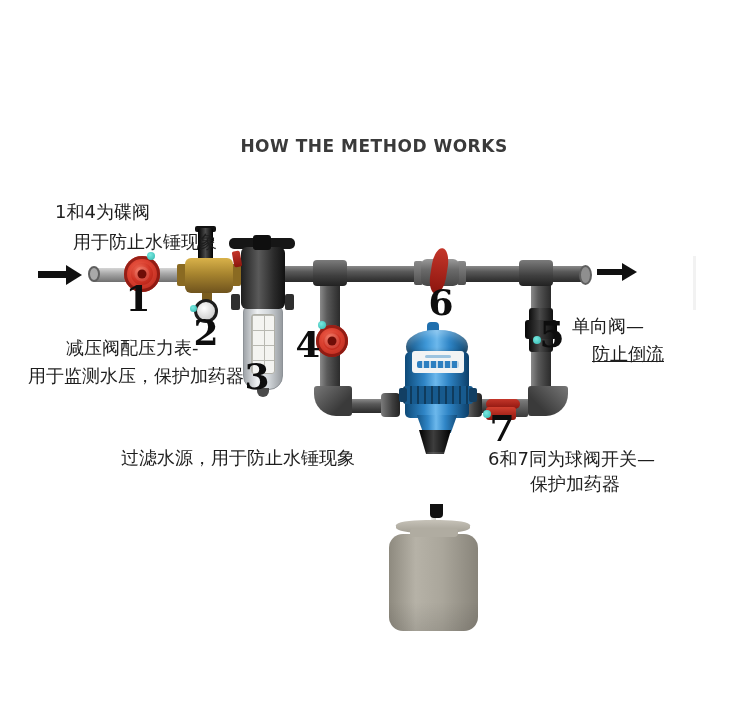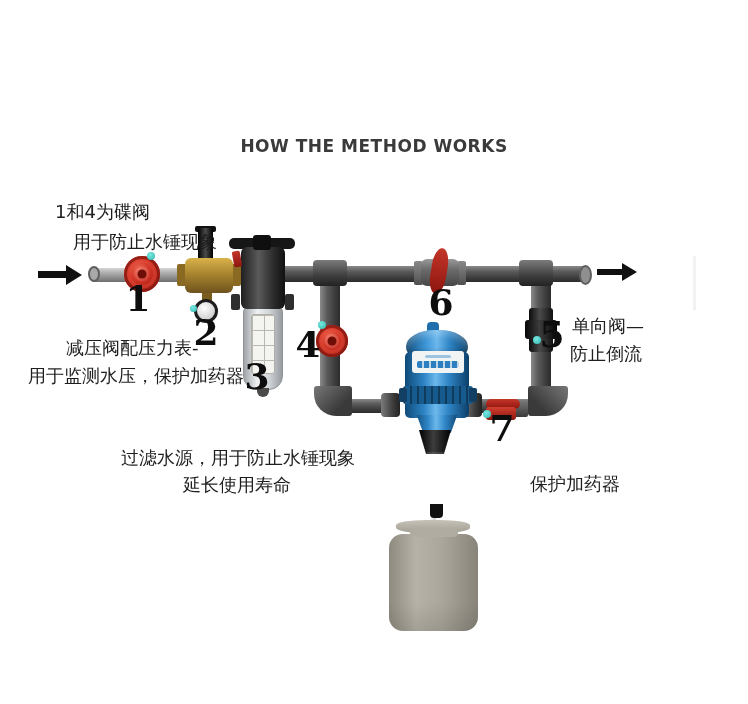"防止倒流" div.cn { left: 570px -> 592px; text-decoration: none -> underline }
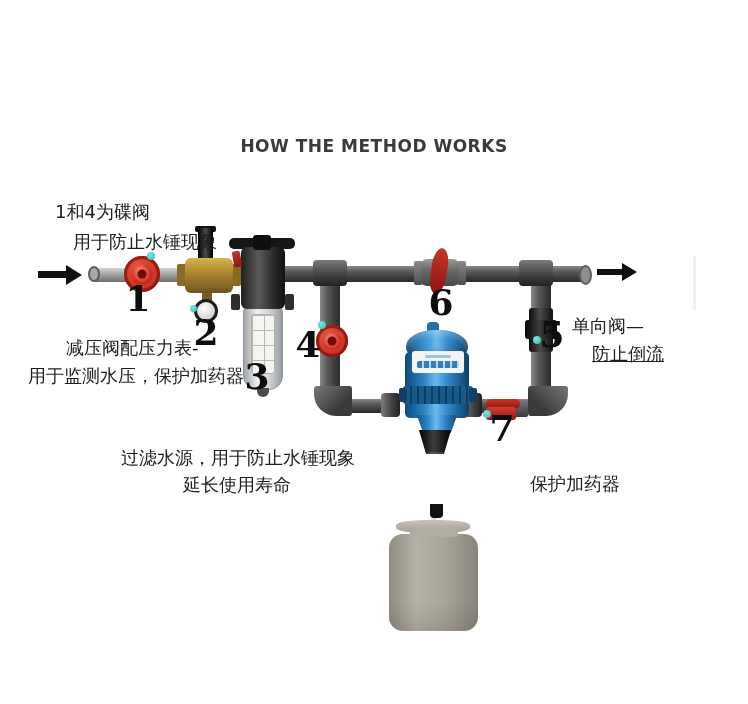"6和7同为球阀开关—" div.cn { html: none -> <div>6和7同为球阀开关—</div> }
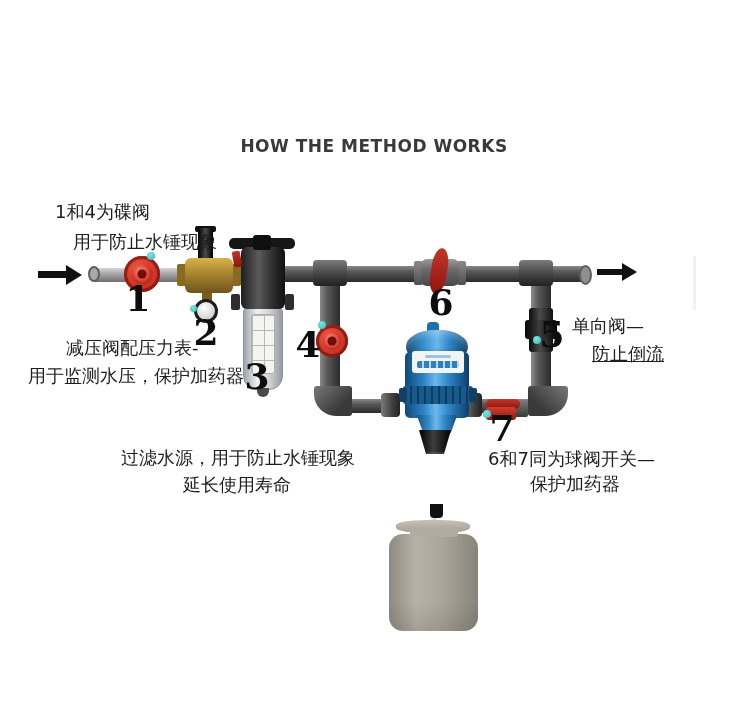"延长使用寿命" div.cn { html: <div>延长使用寿命</div> -> none }
